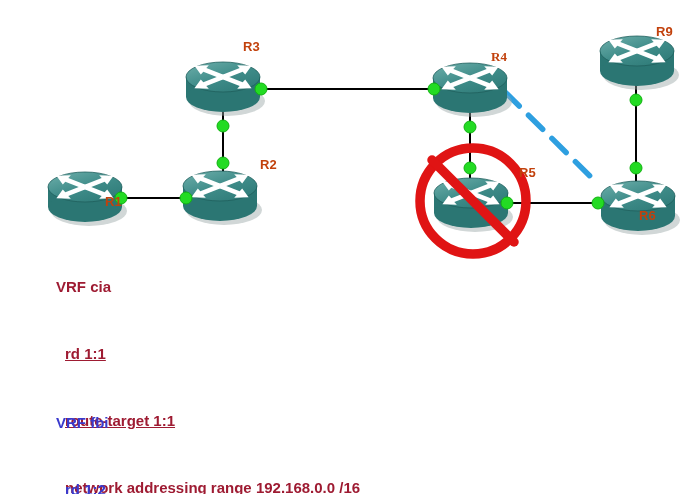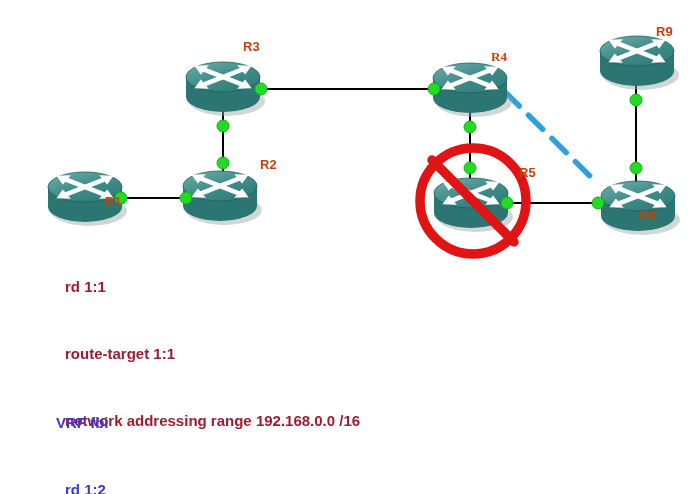"VRF cia" div.vrf-title { html: none -> <div>VRF cia</div> }
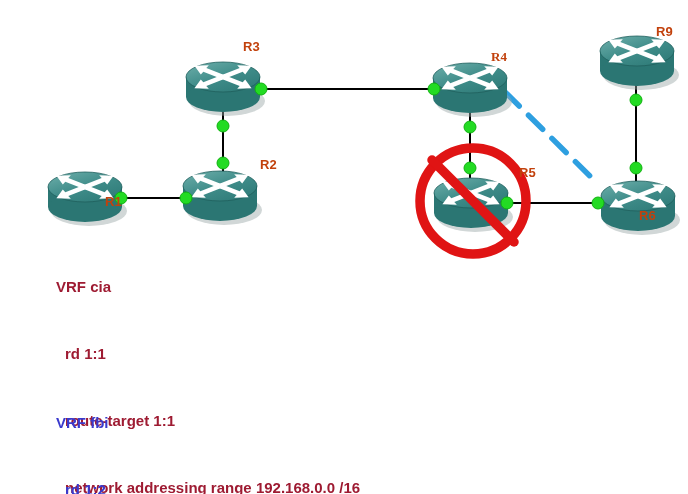"rd 1:1" .vrf-block .vrf-line { text-decoration: none -> underline }
